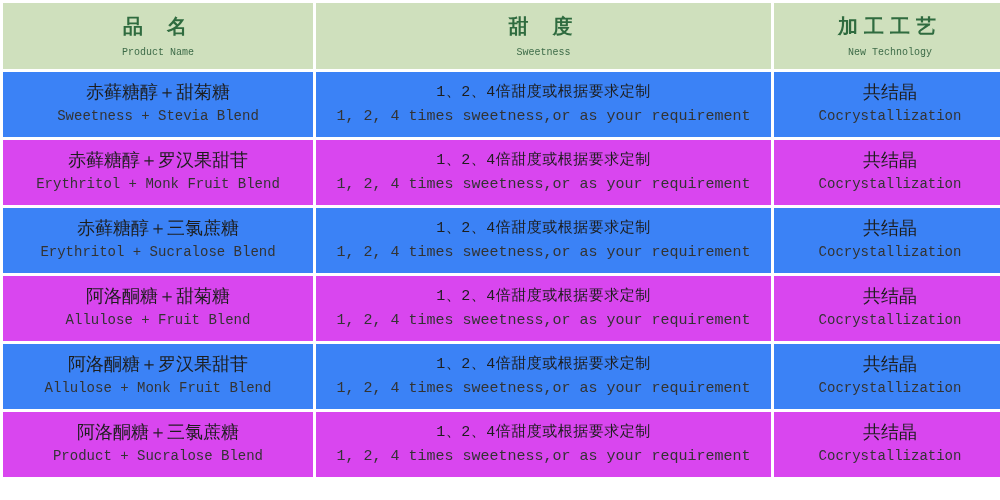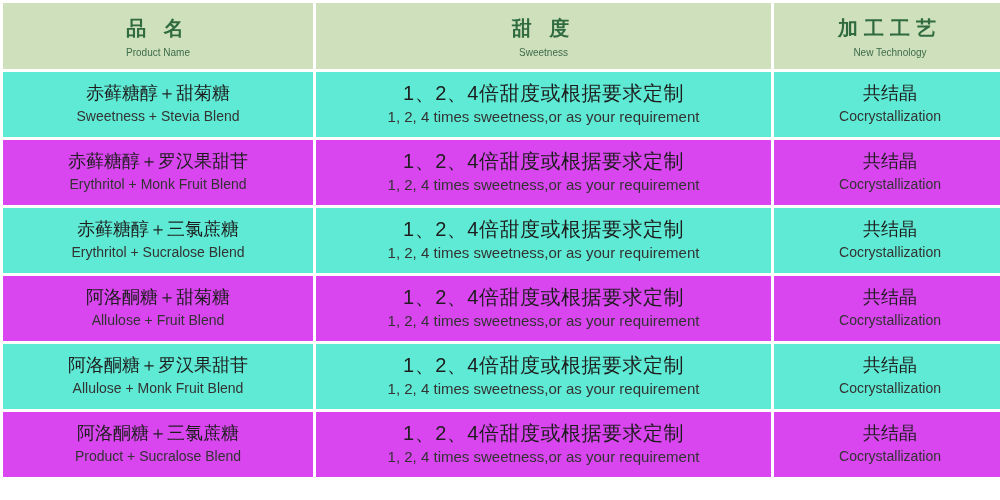"品 名" .sheet { font-family: none -> Liberation Mono, monospace }
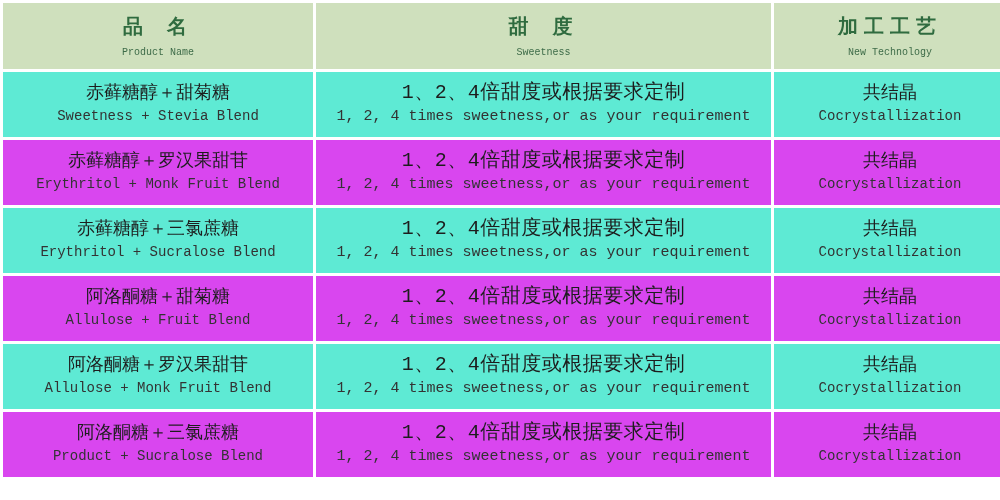"赤藓糖醇＋甜菊糖" .row-a td { background: #5eead4 -> #3b82f6 }
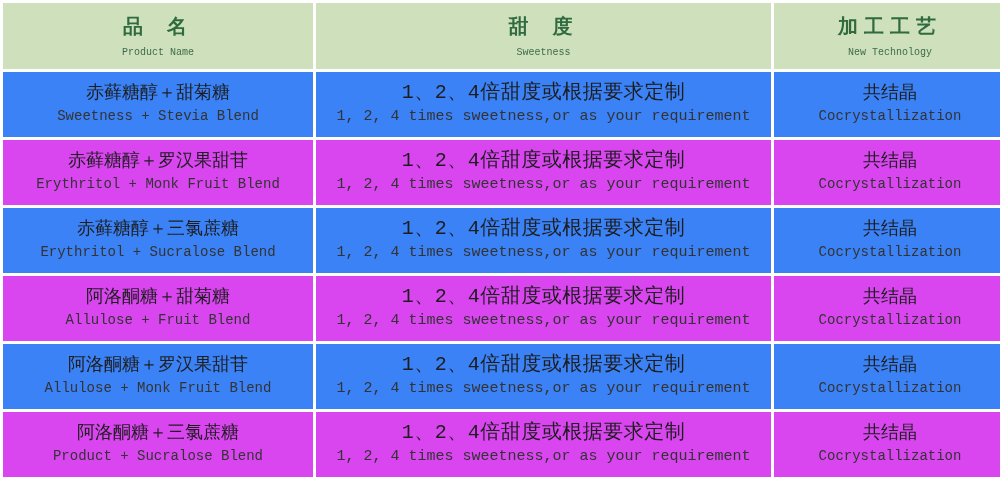"1、2、4倍甜度或根据要求定制" .cell.sweet .cn { font-size: 20px -> 15px }
